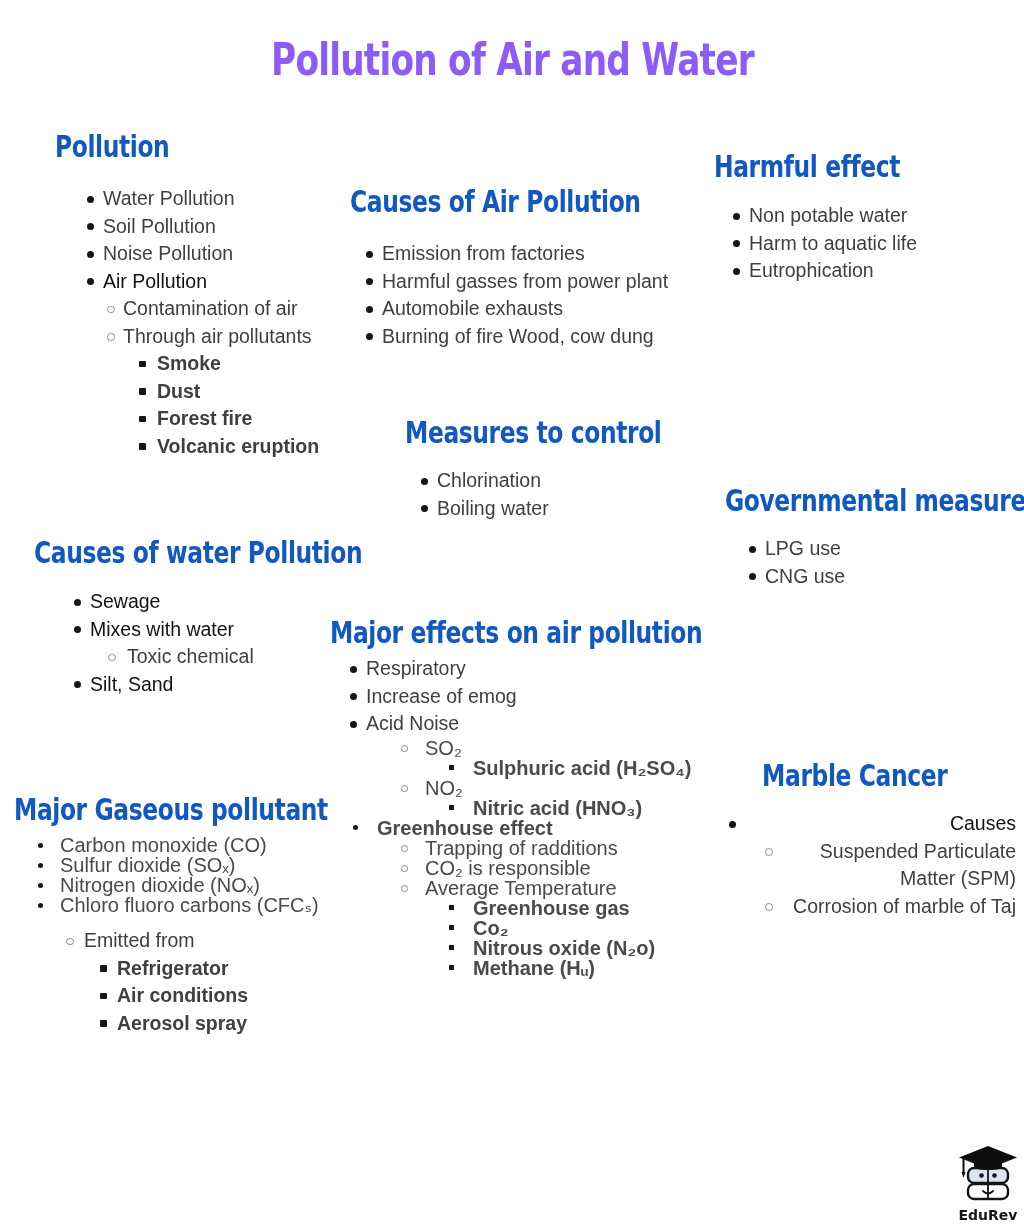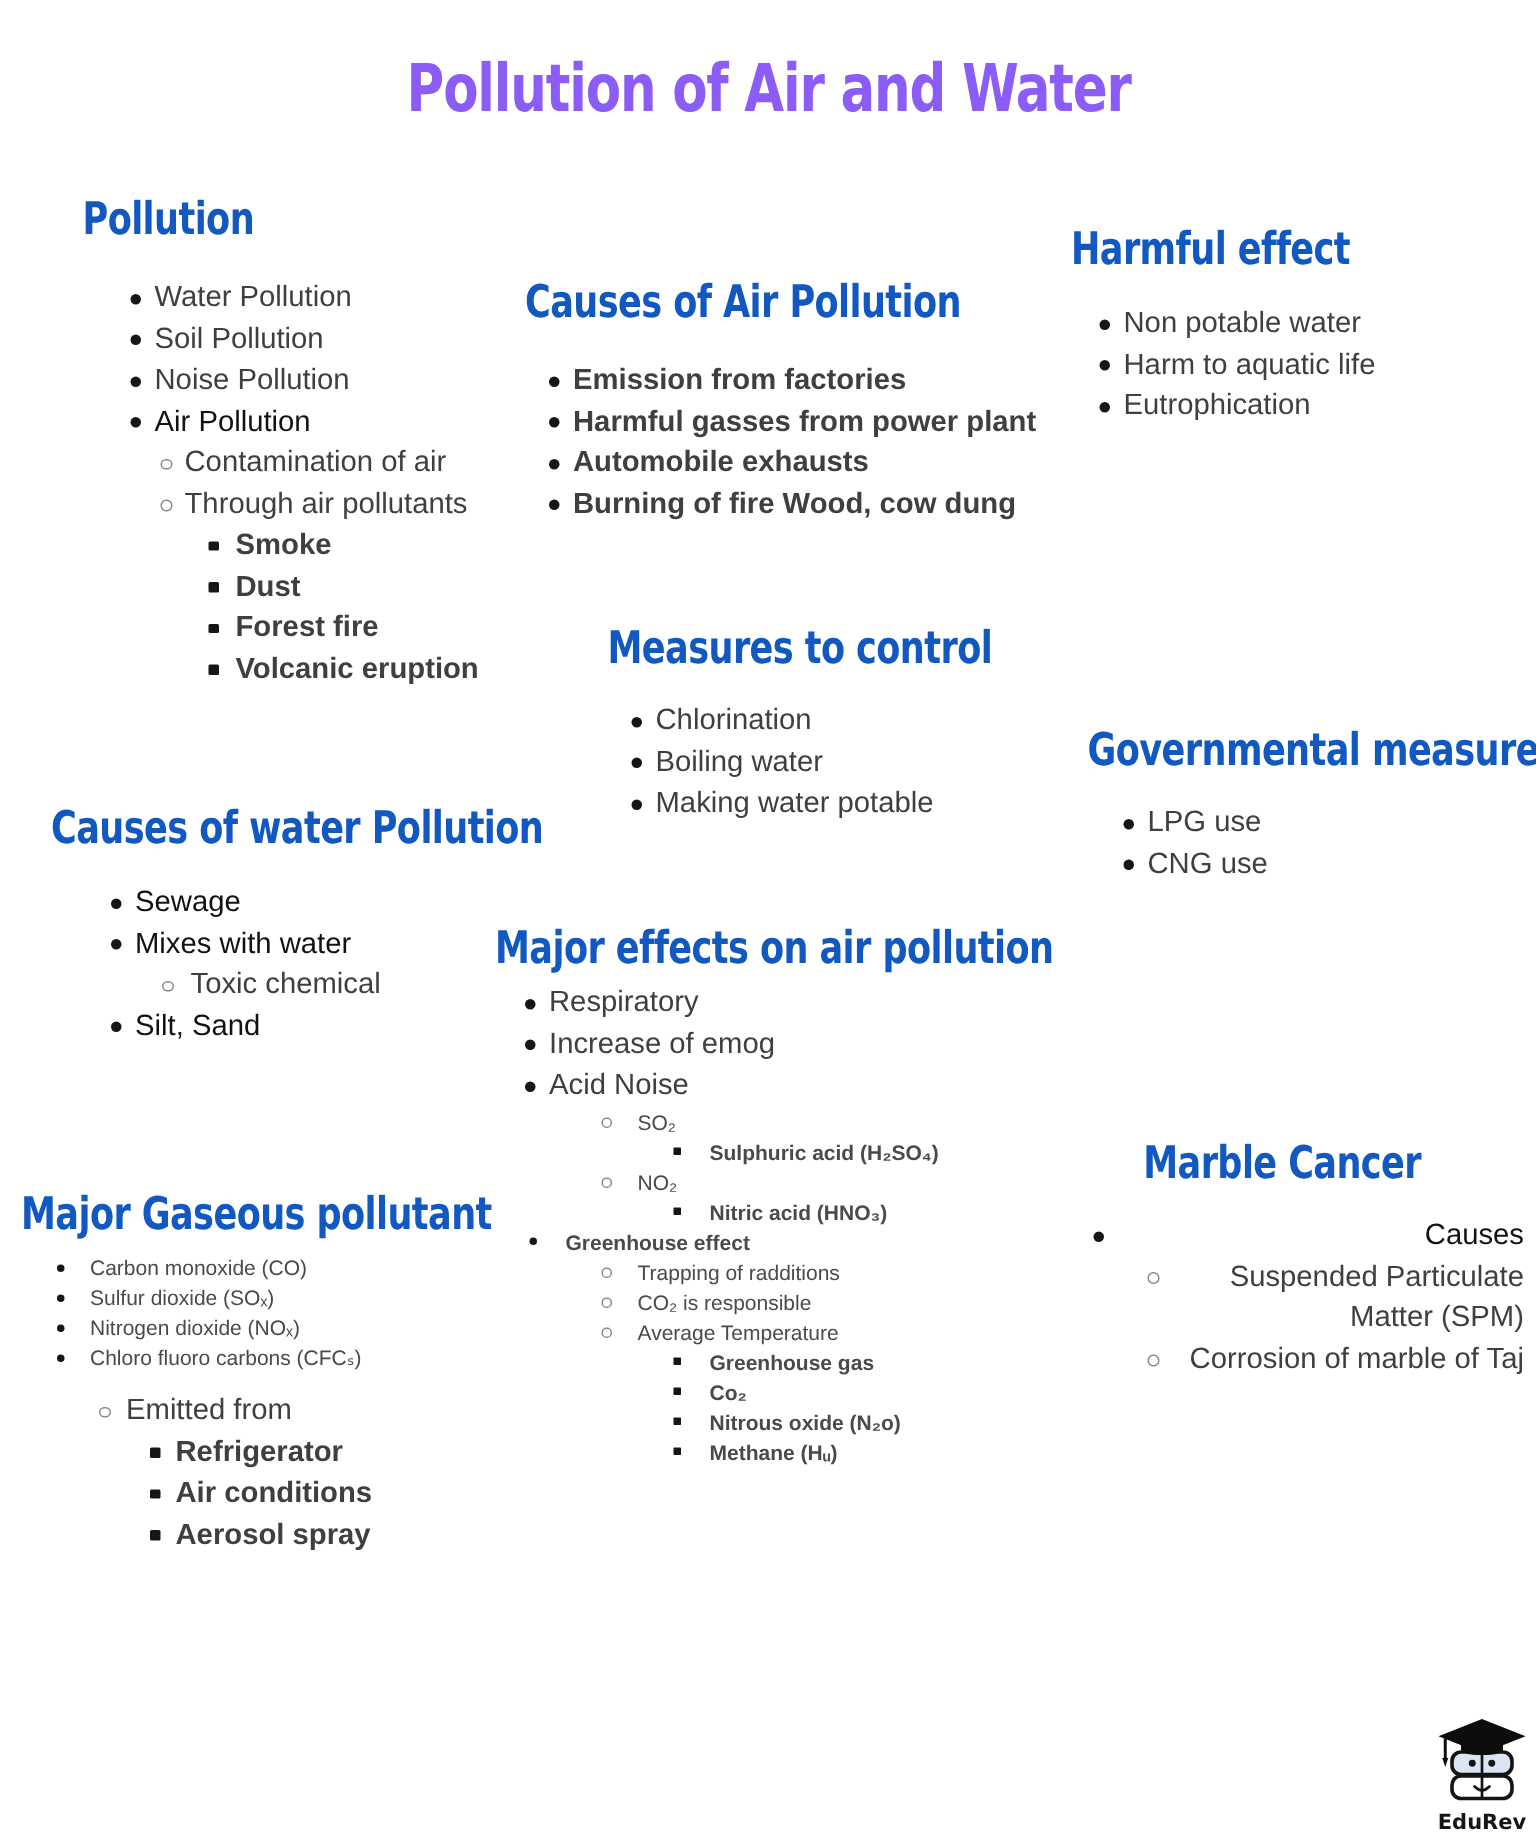"Emission from factories" #sec-causes-air ul { font-weight: bold -> none }
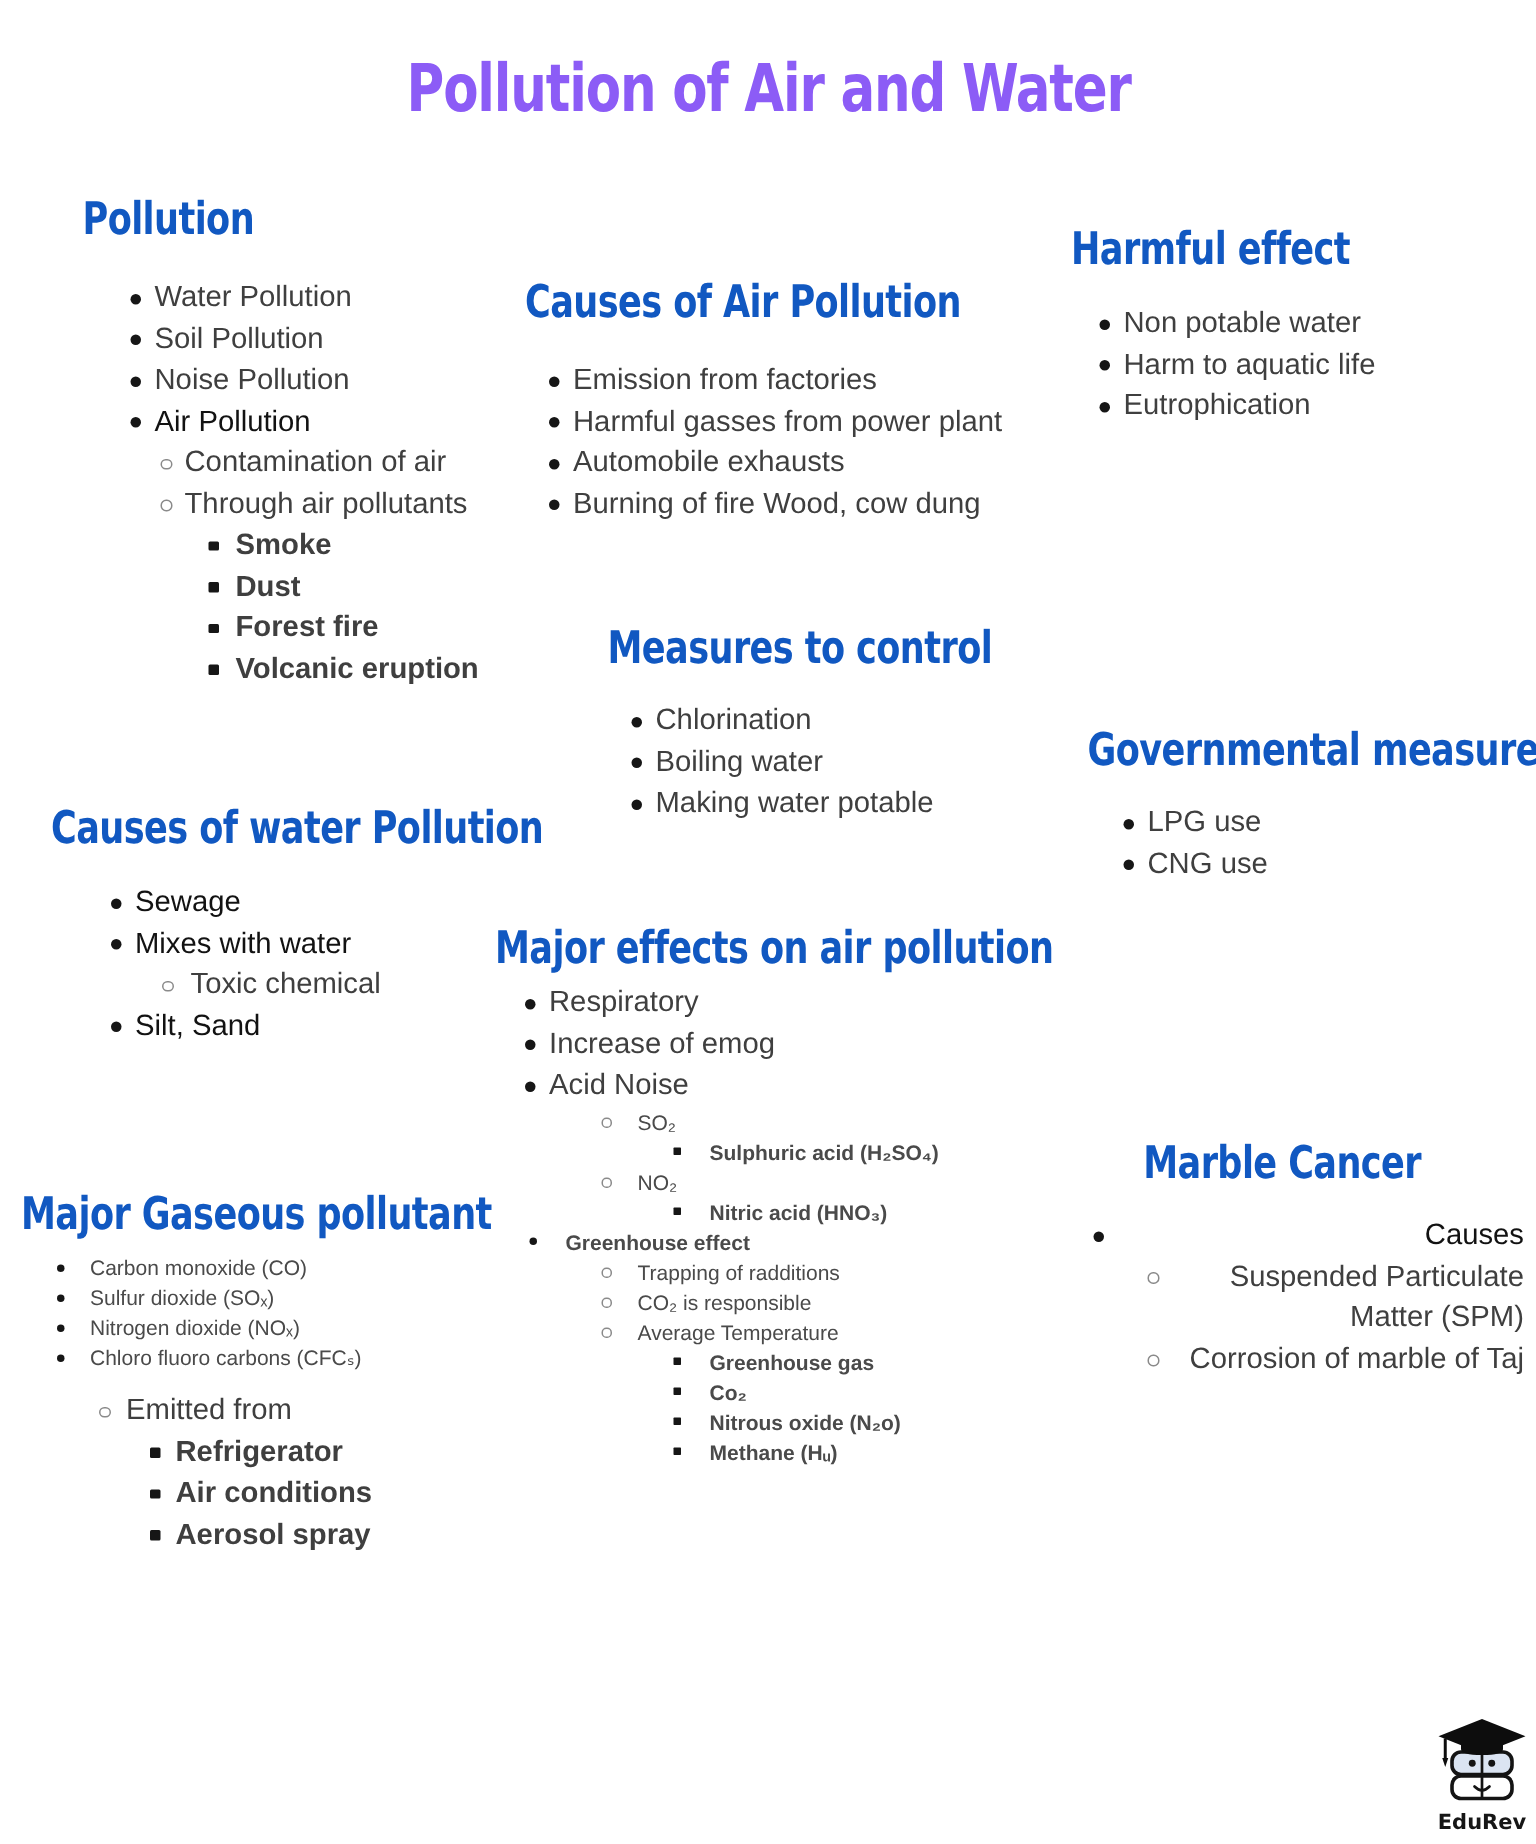"Making water potable" li.l1 { html: <li>Making water potable</li> -> none }
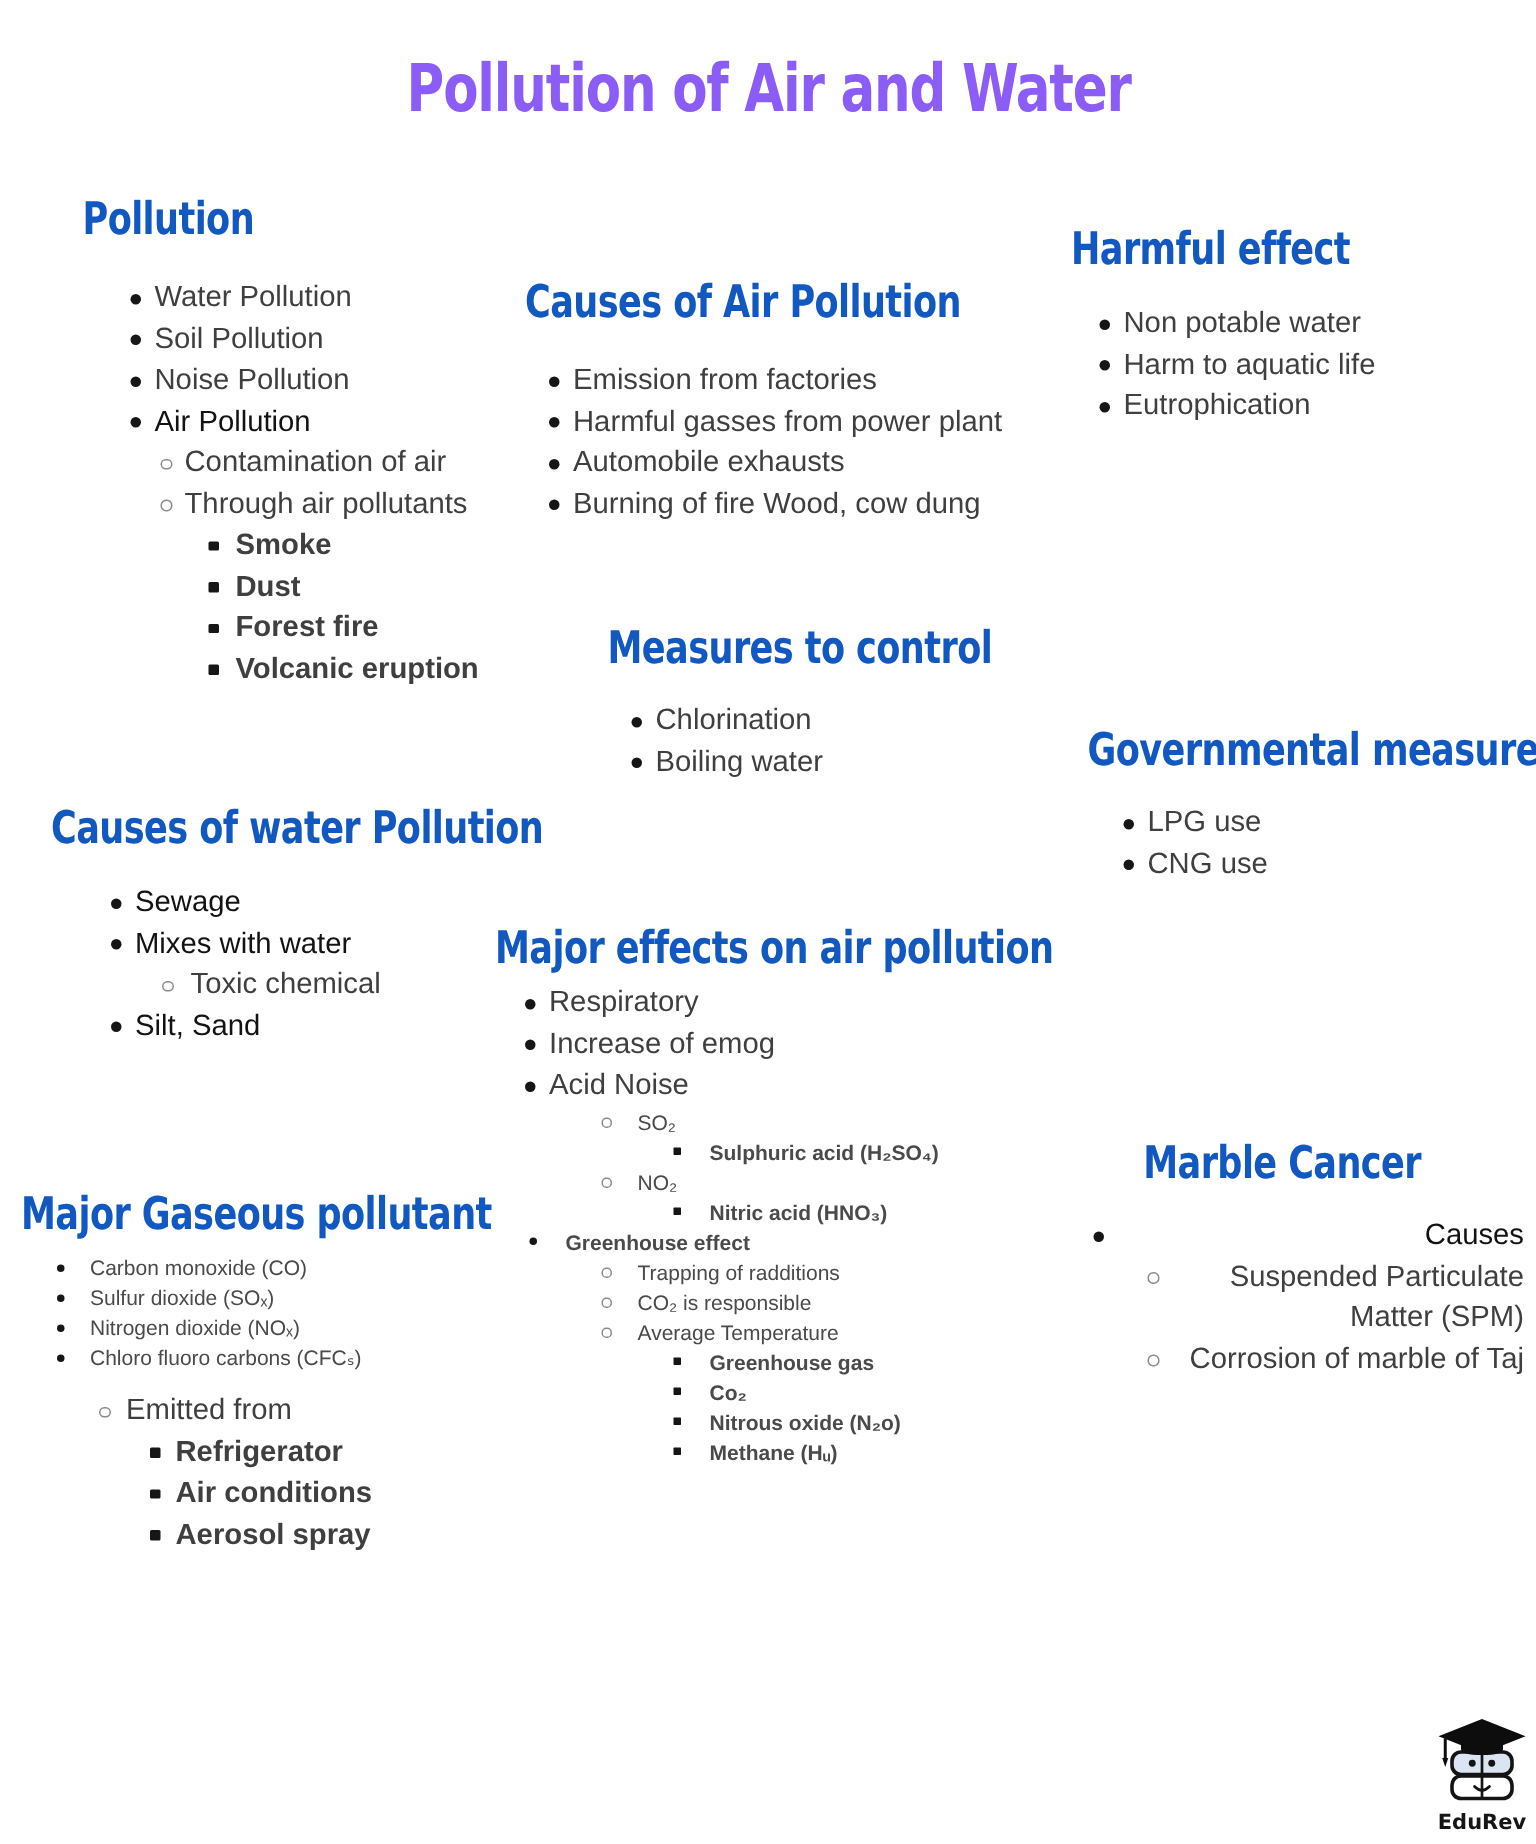"SO₂" li.small { font-size: 14px -> 20px }
